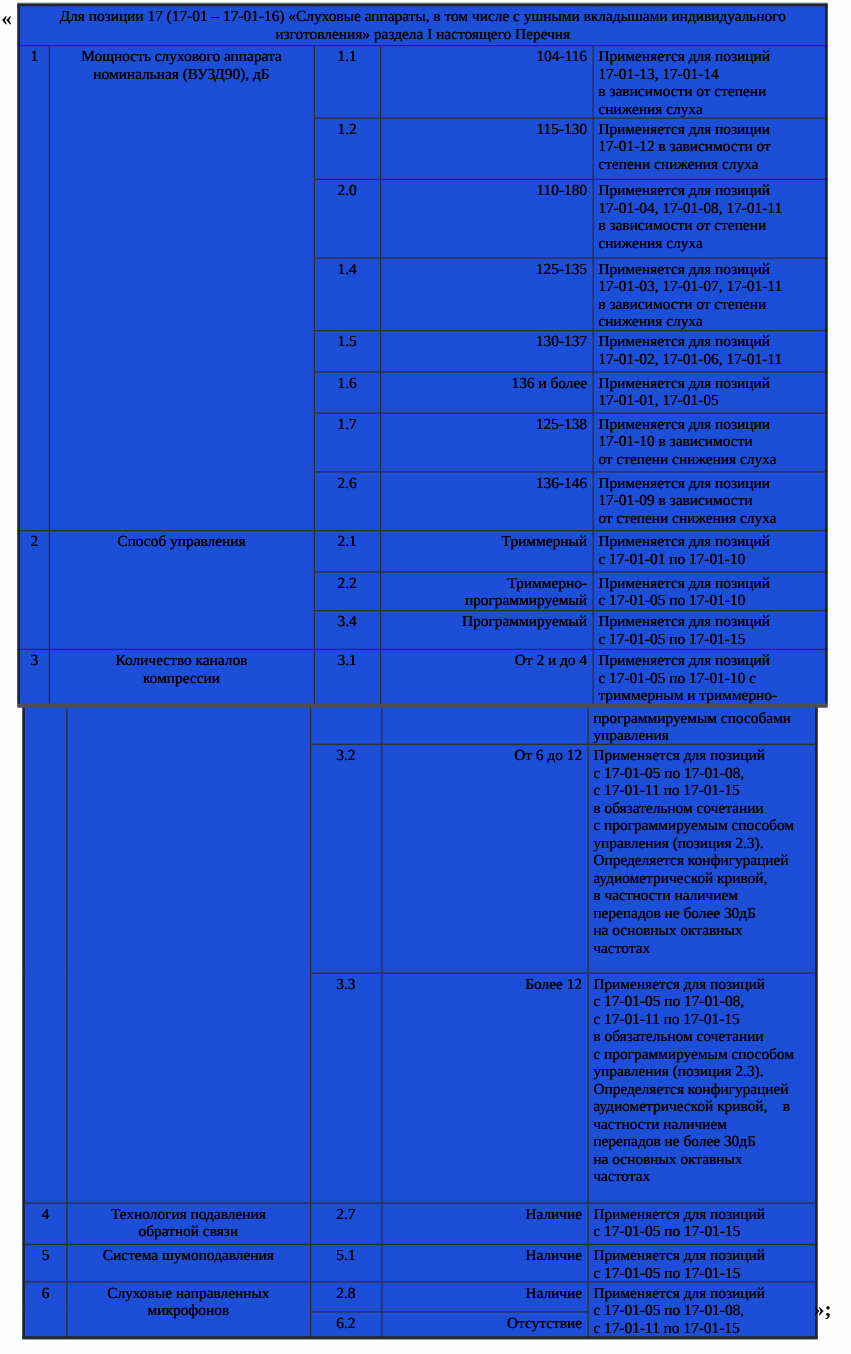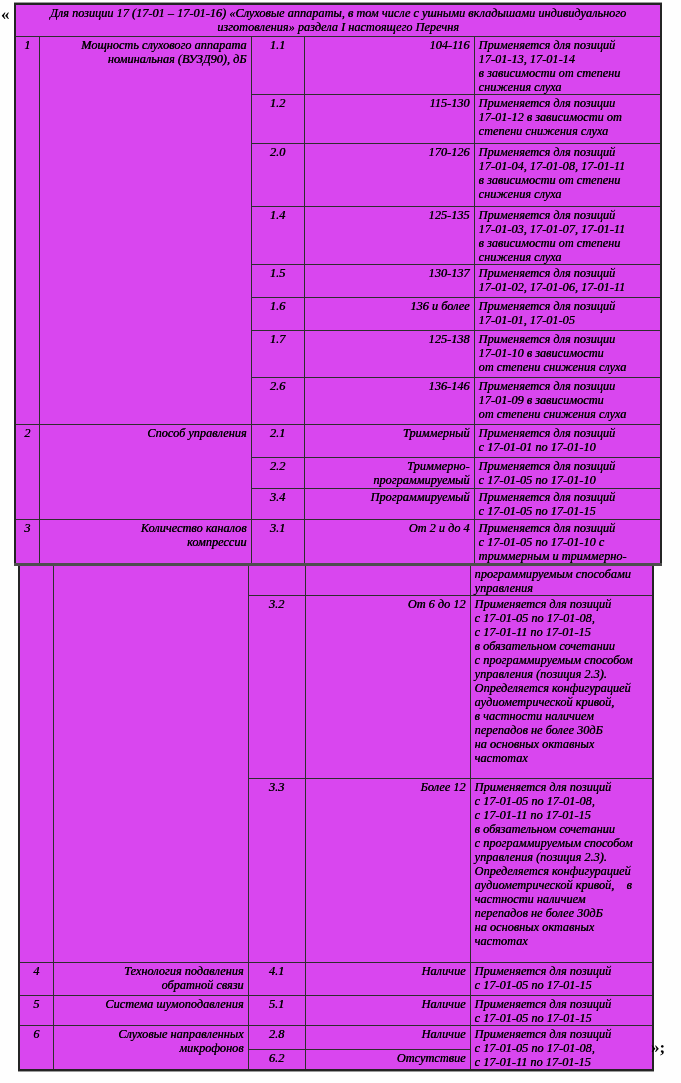"Для позиции 17 (17-01 –" table.t { background: #d946ef -> #1d4ed8; font-style: italic -> none }
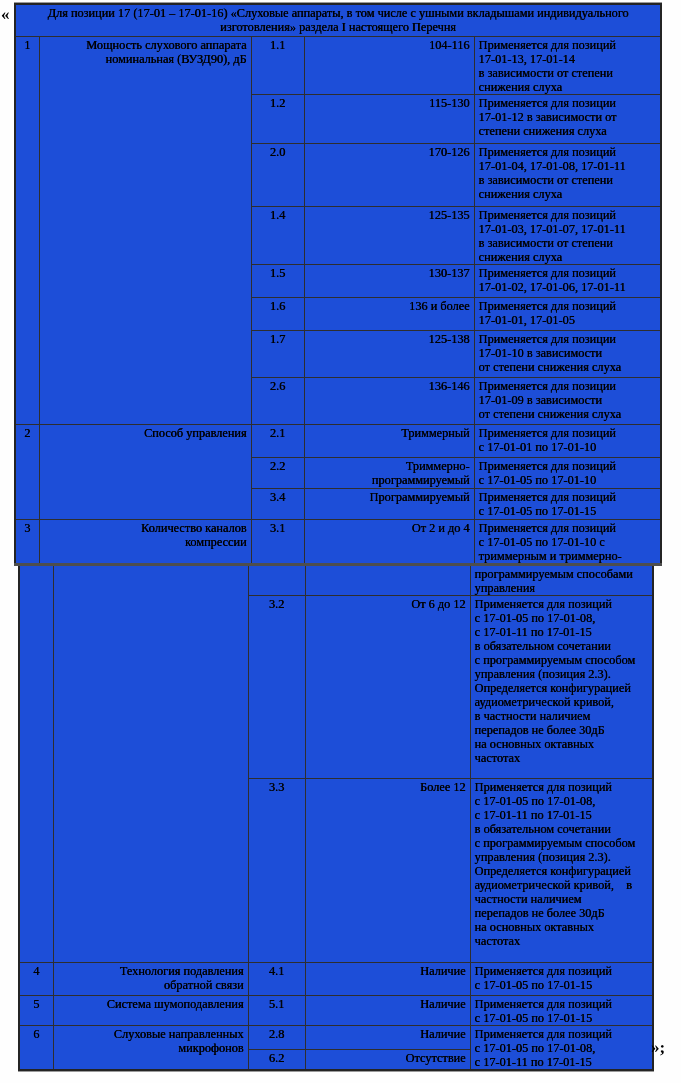"Мощность слухового аппарата" td.c2 { text-align: right -> center }
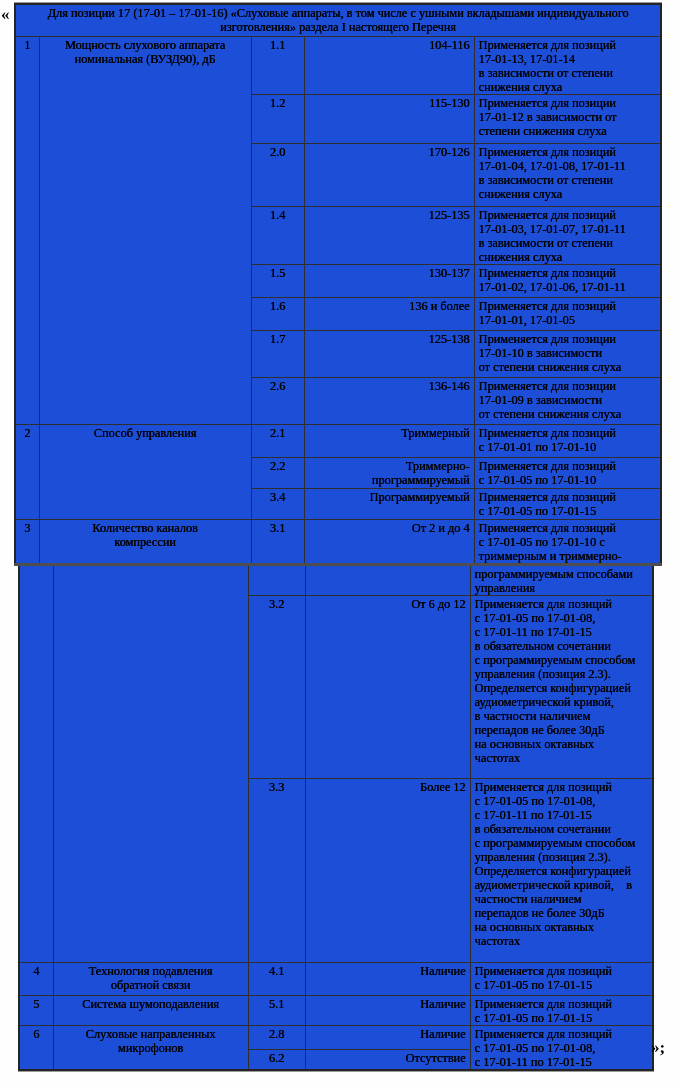"170-126" td.c4 { text: 170-126 -> 110-180 }
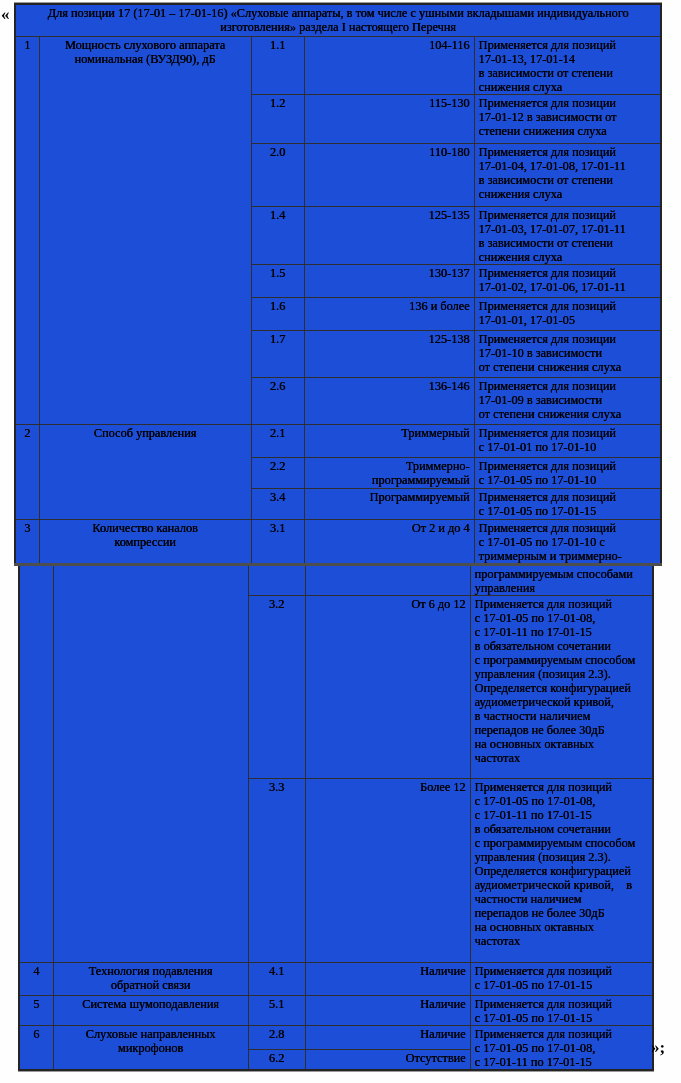"4.1" td.c3 { text: 4.1 -> 2.7 }
